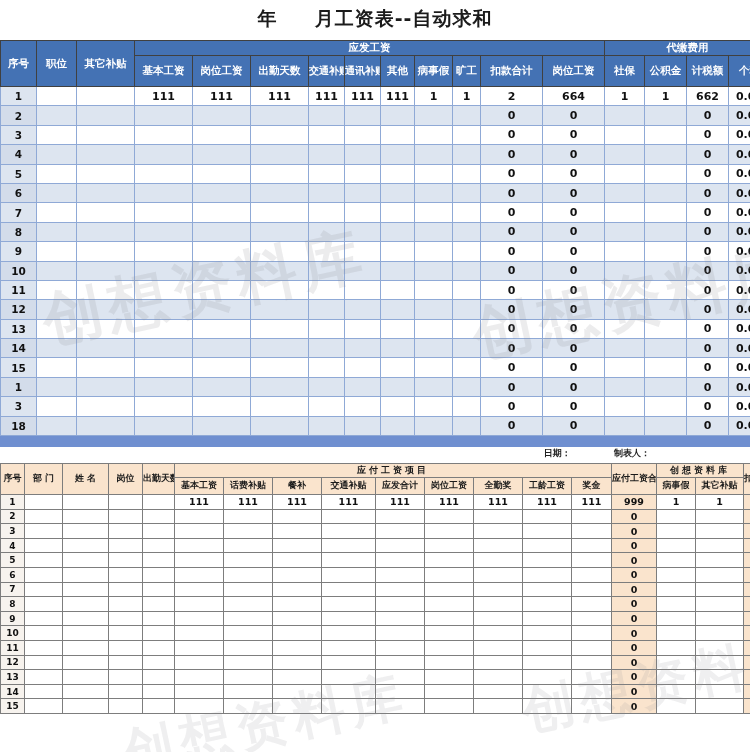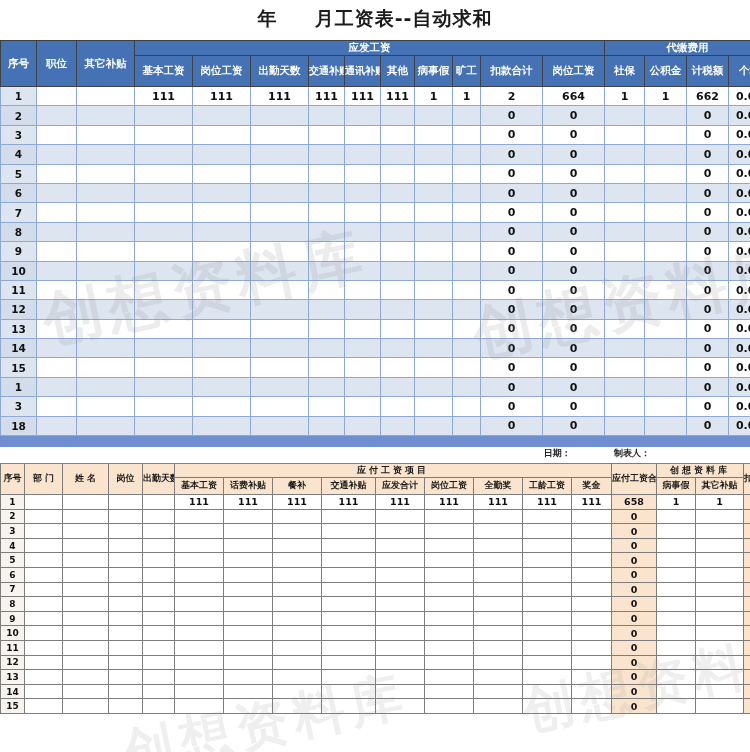"658" td.hl { text: 658 -> 999 }
